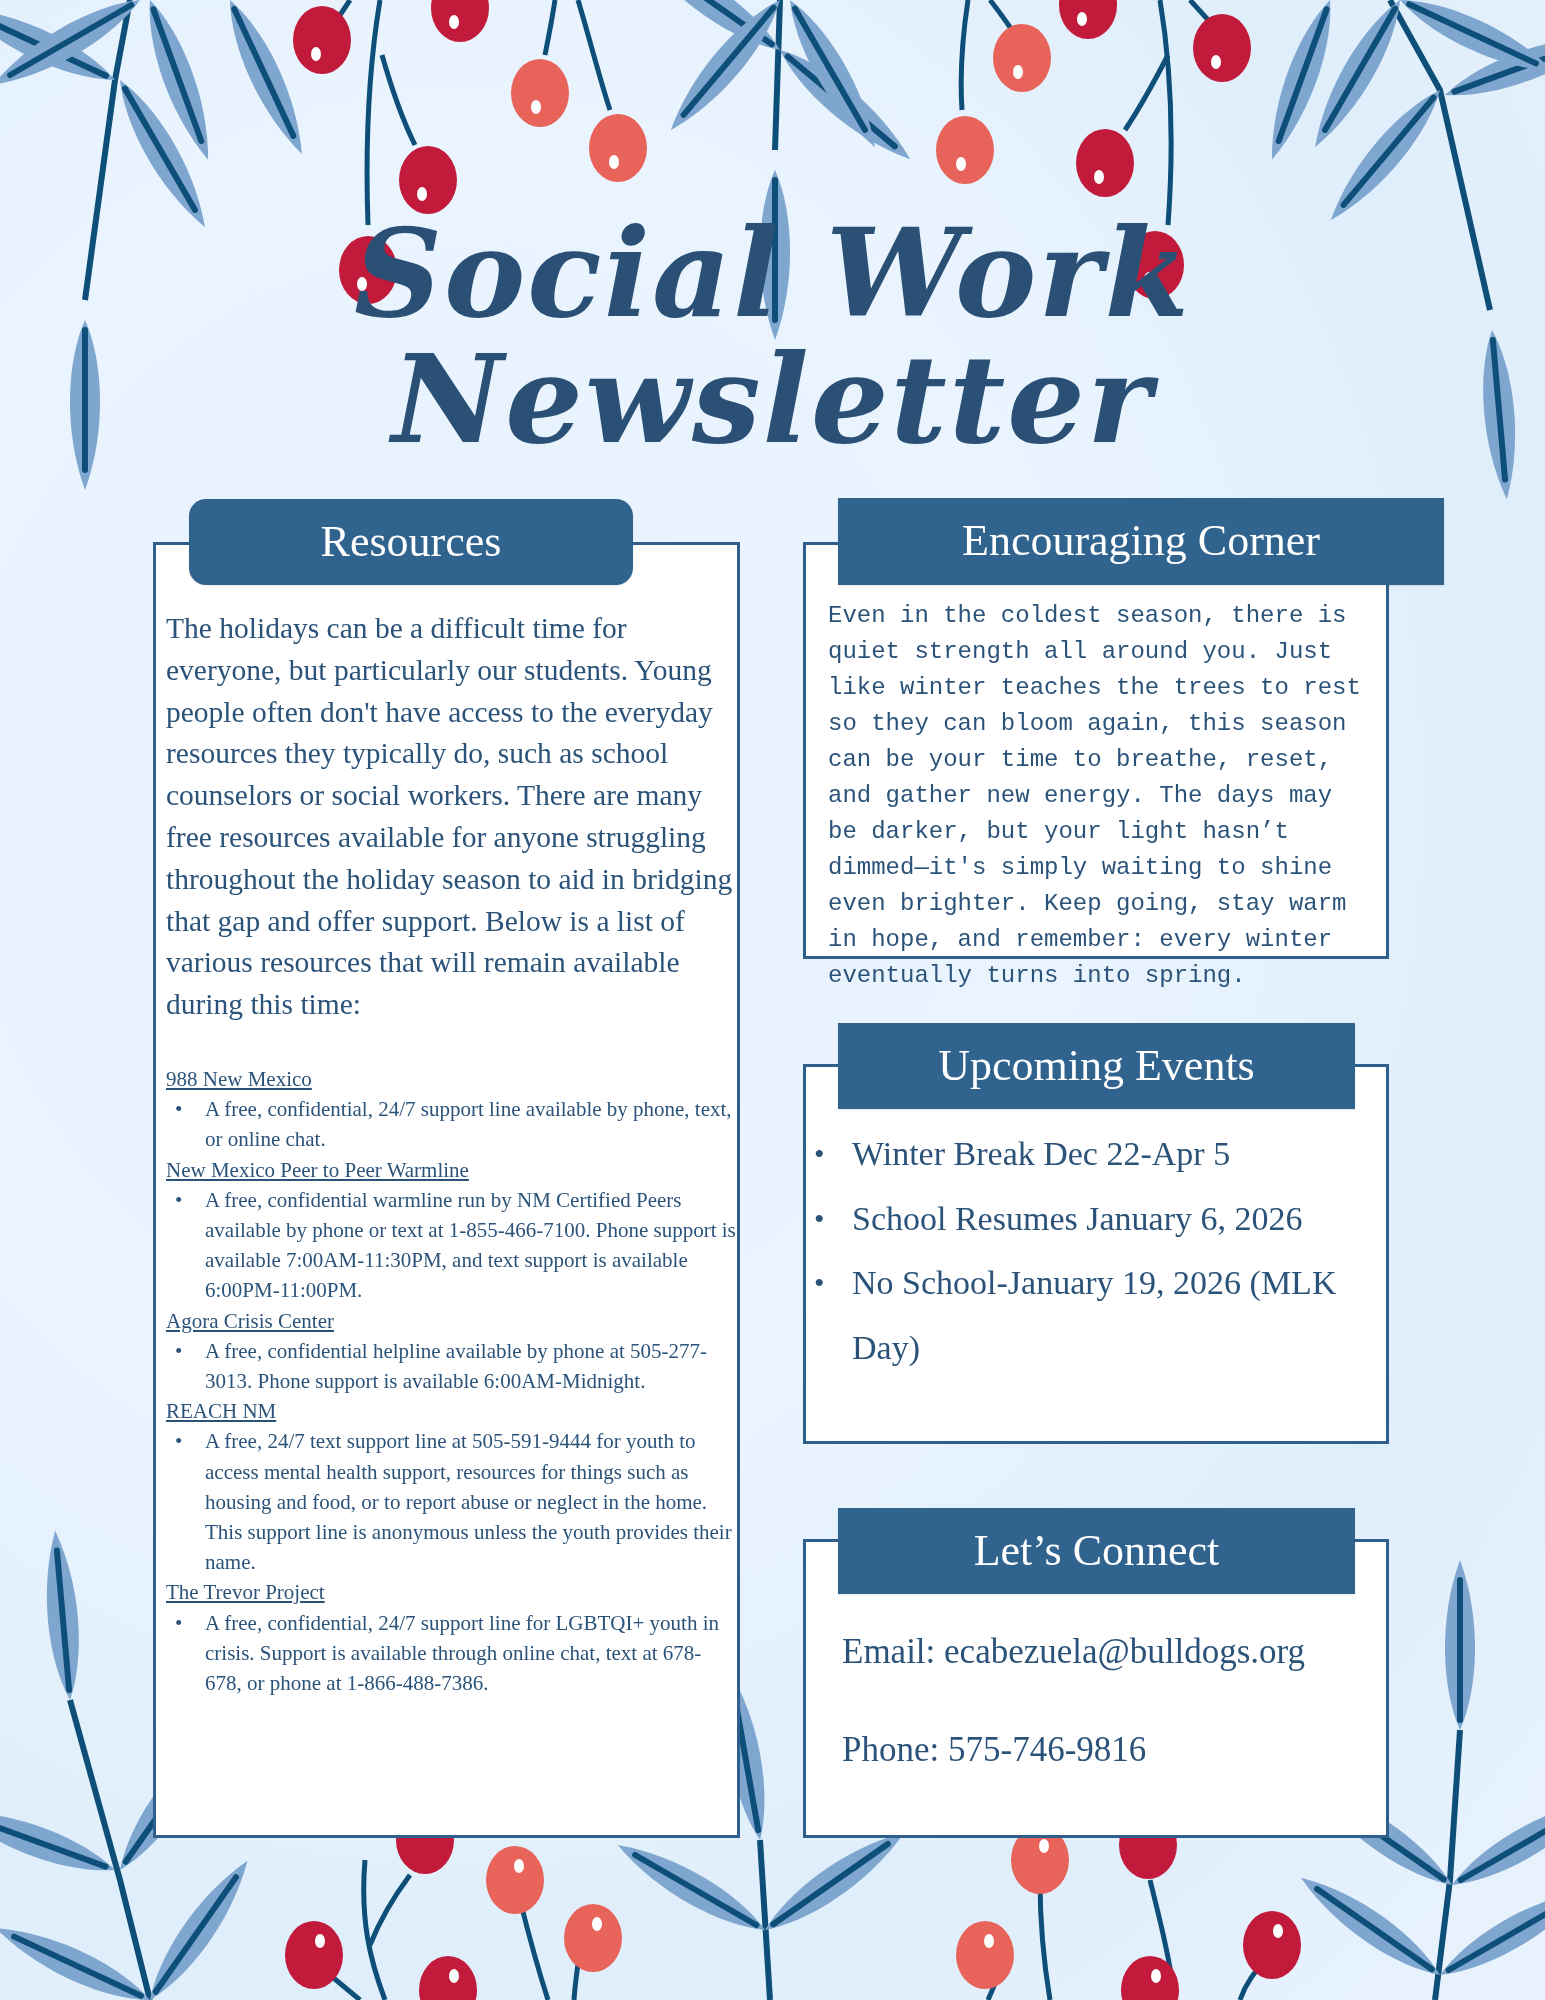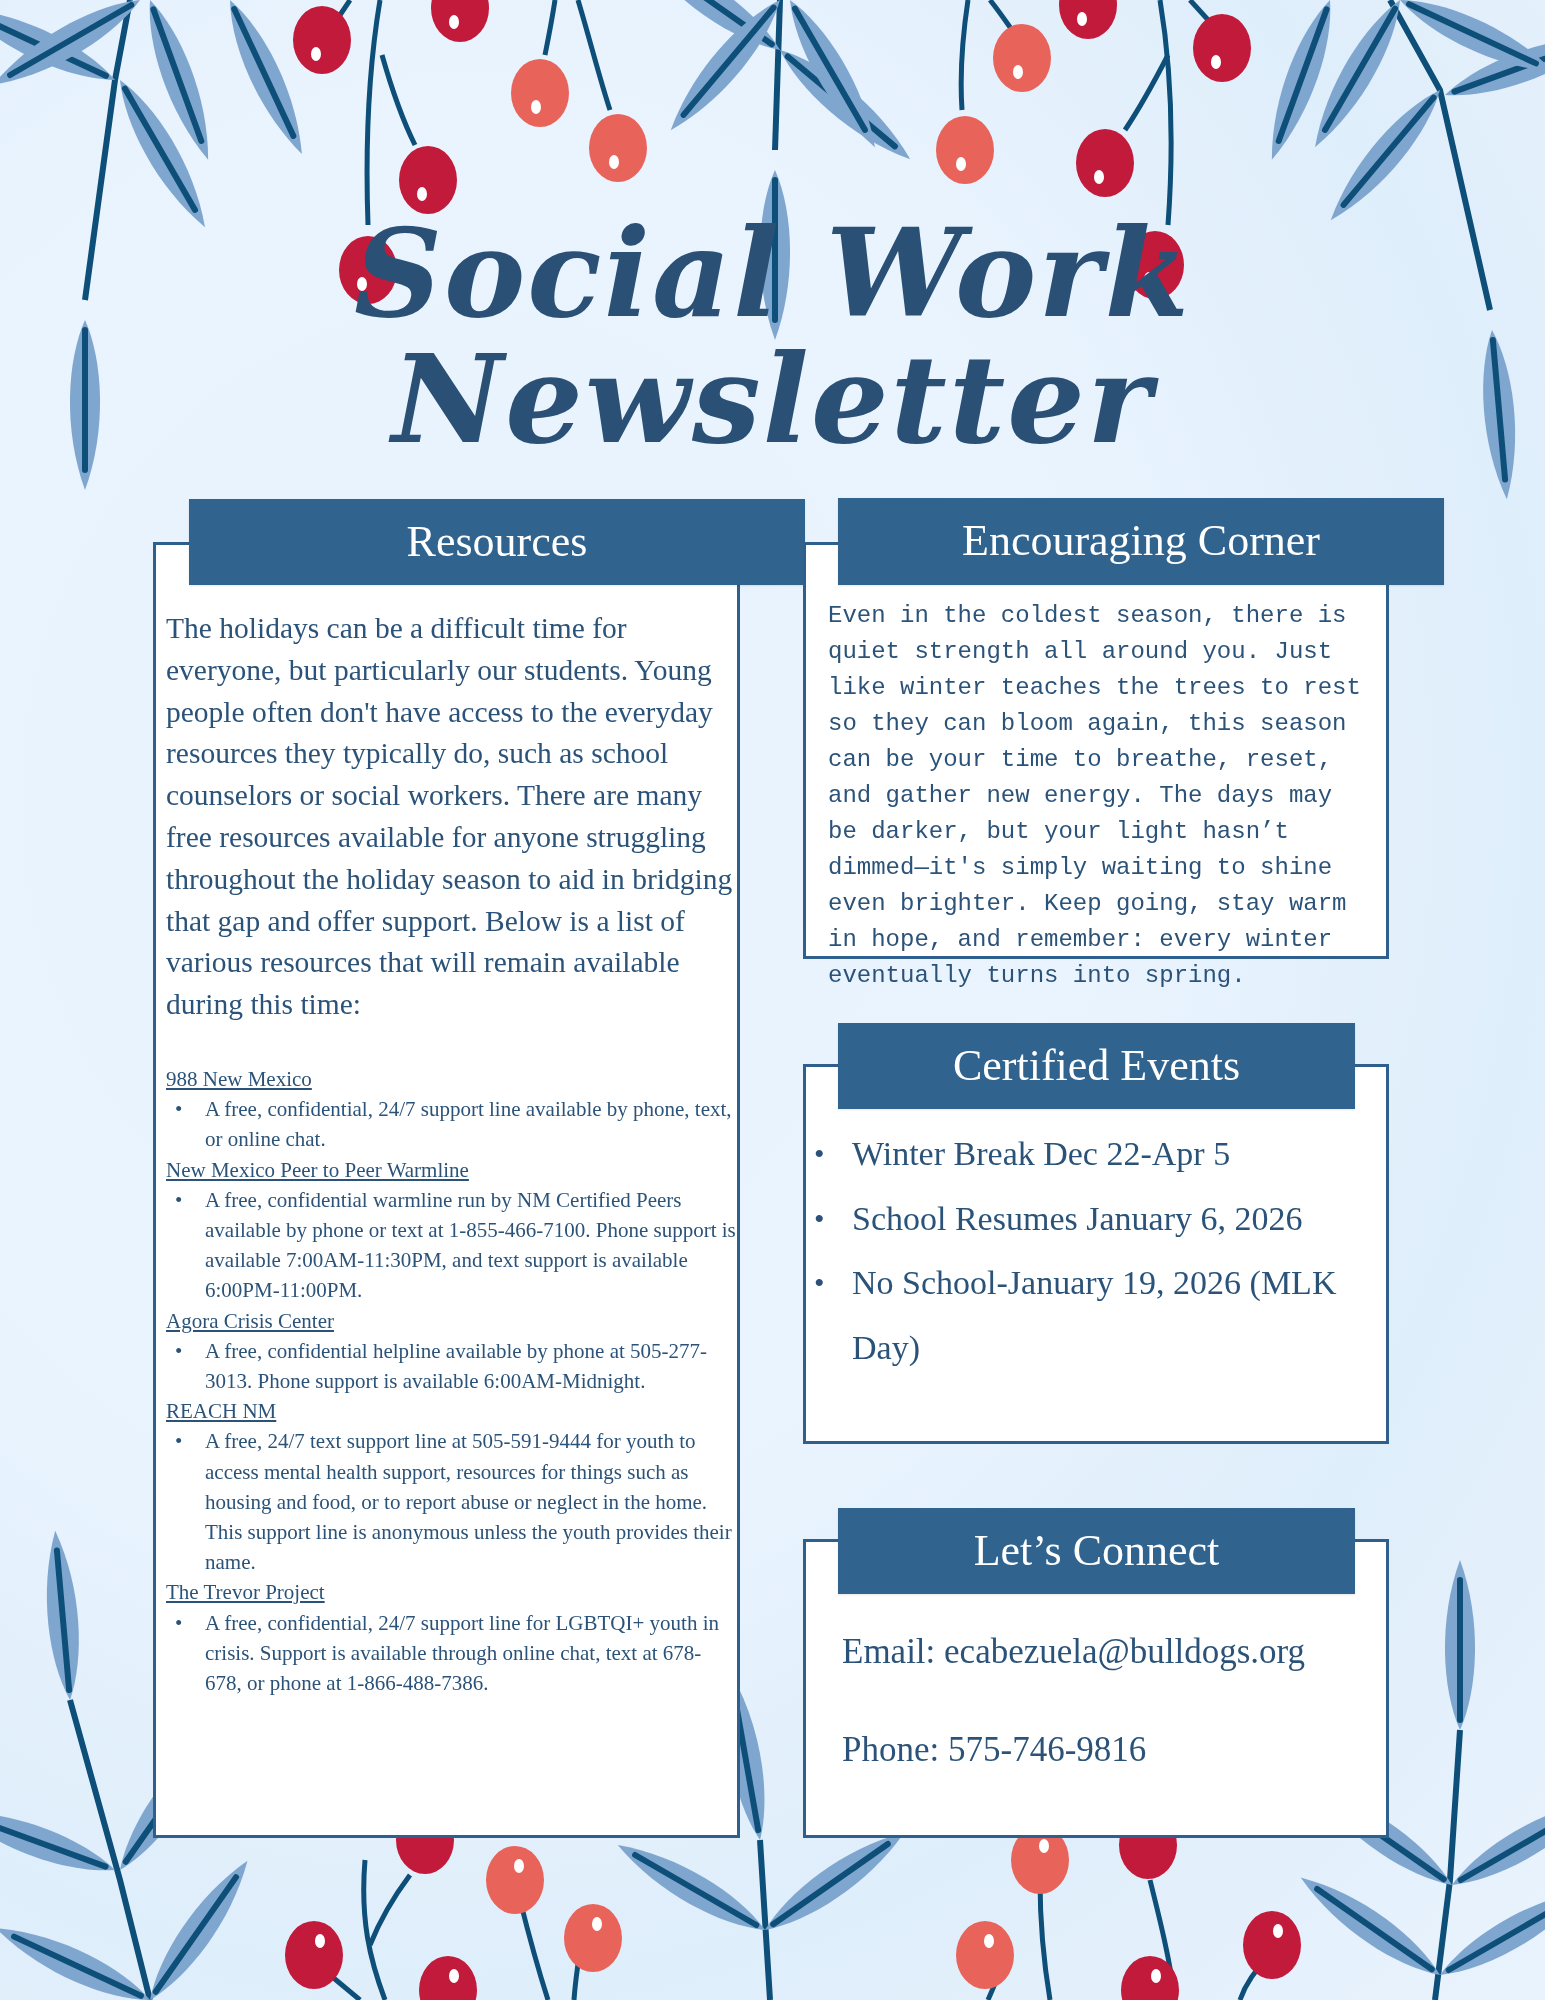"Resources" div.hdr { border-radius: none -> 17px; width: 616px -> 444px }
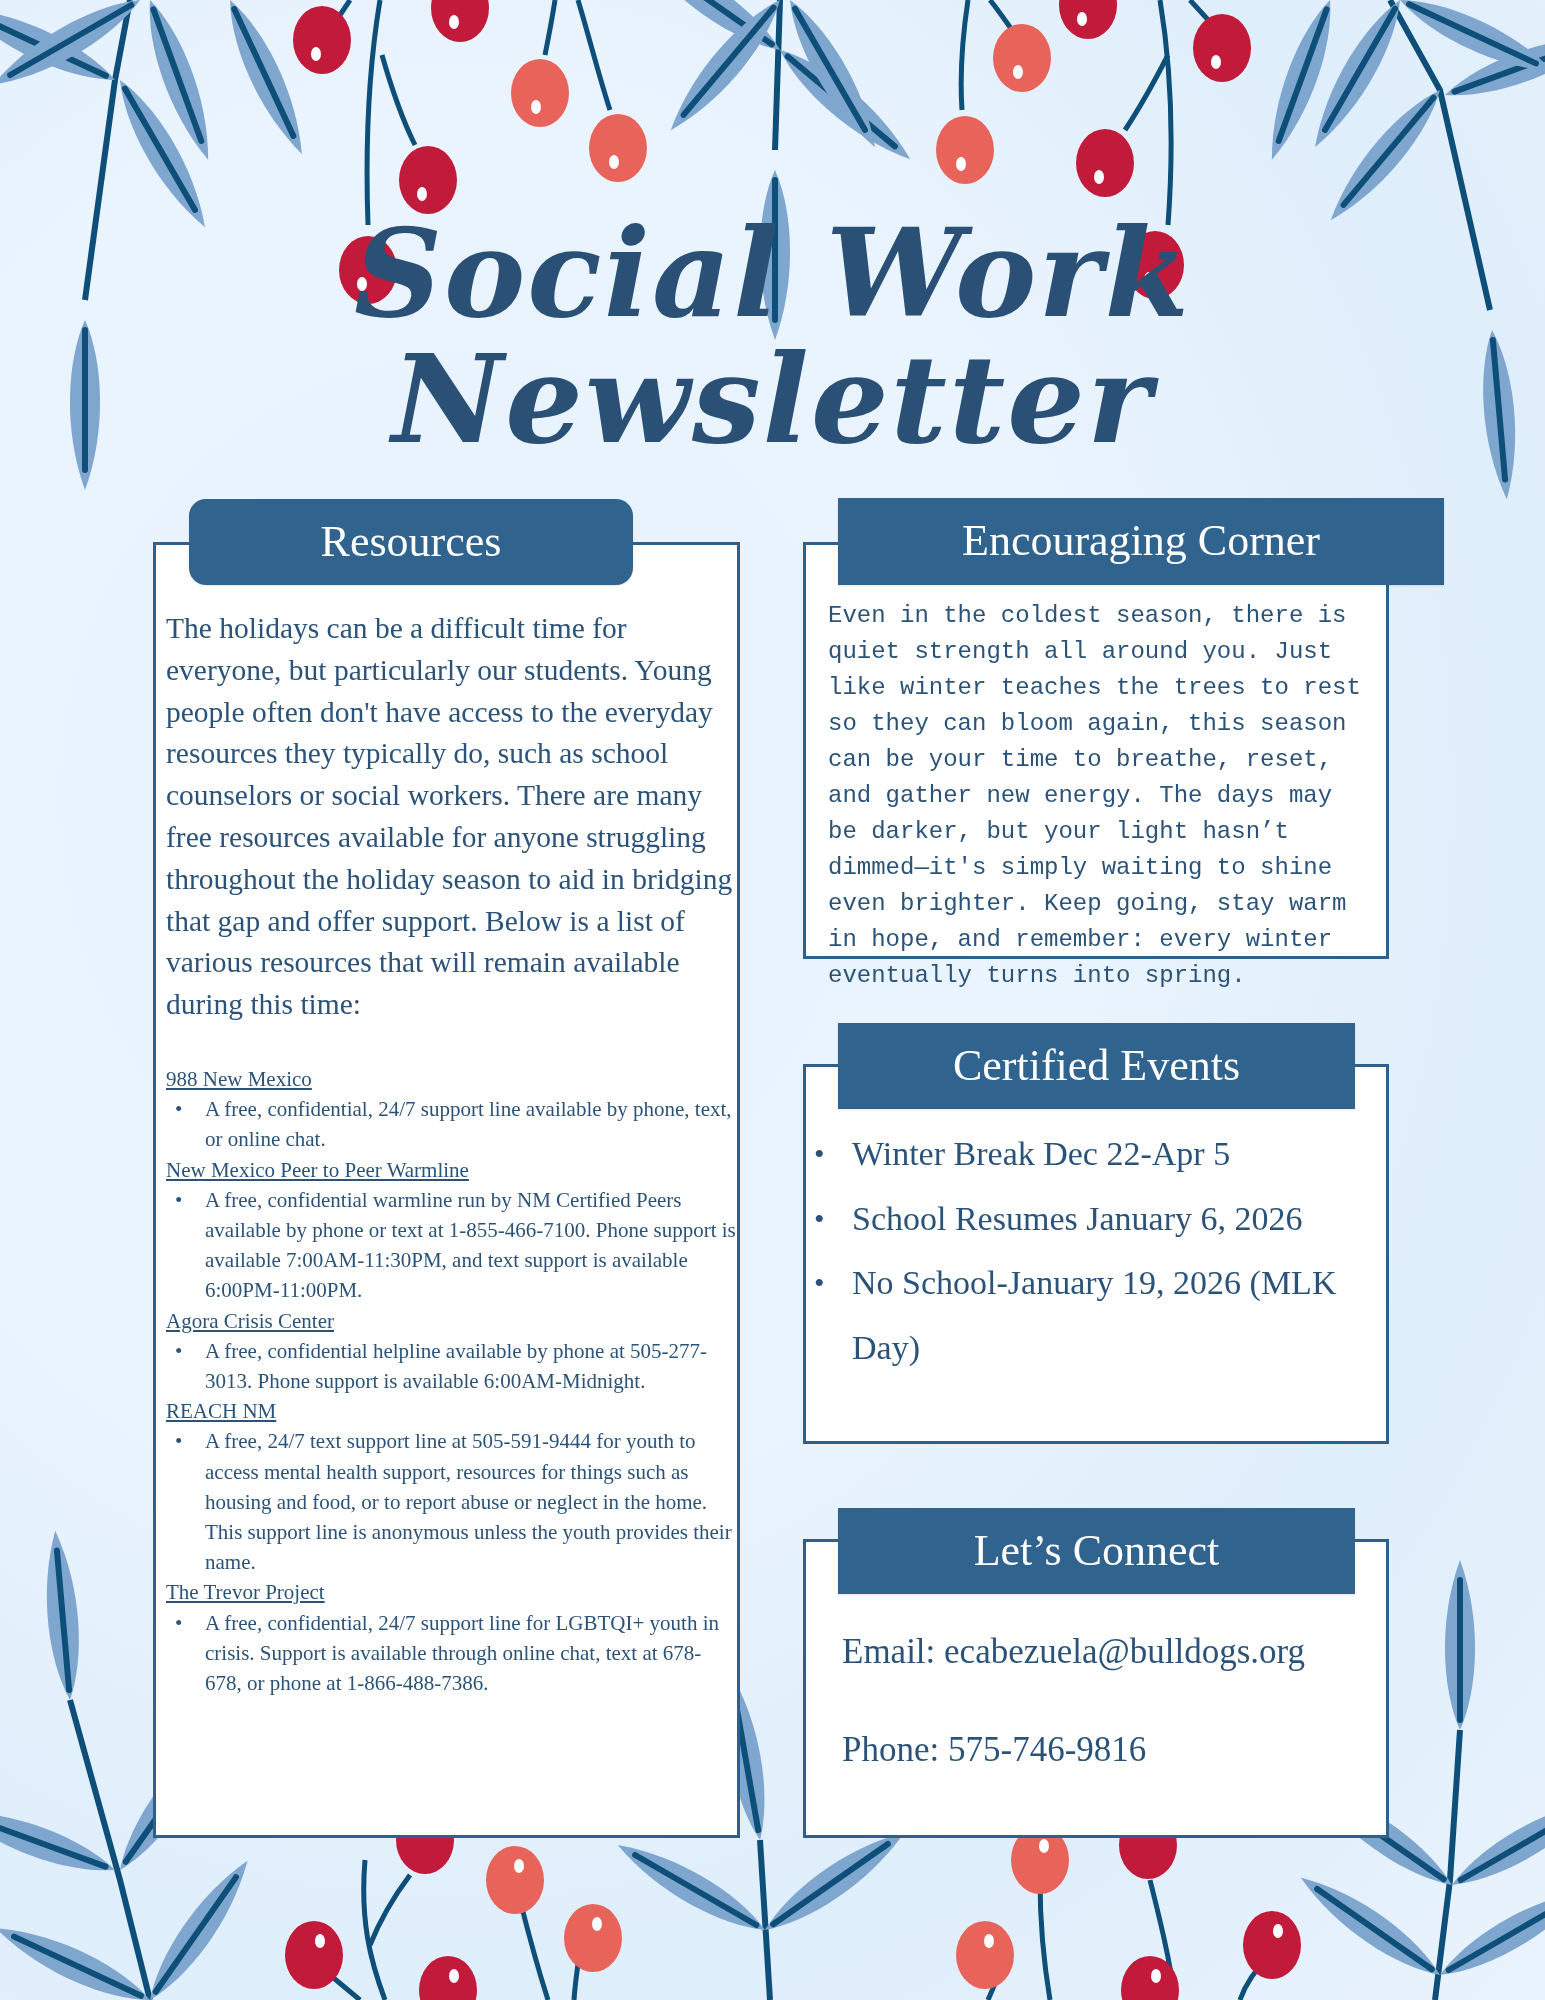"Certified Events" div.hdr { text: Certified -> Upcoming }
